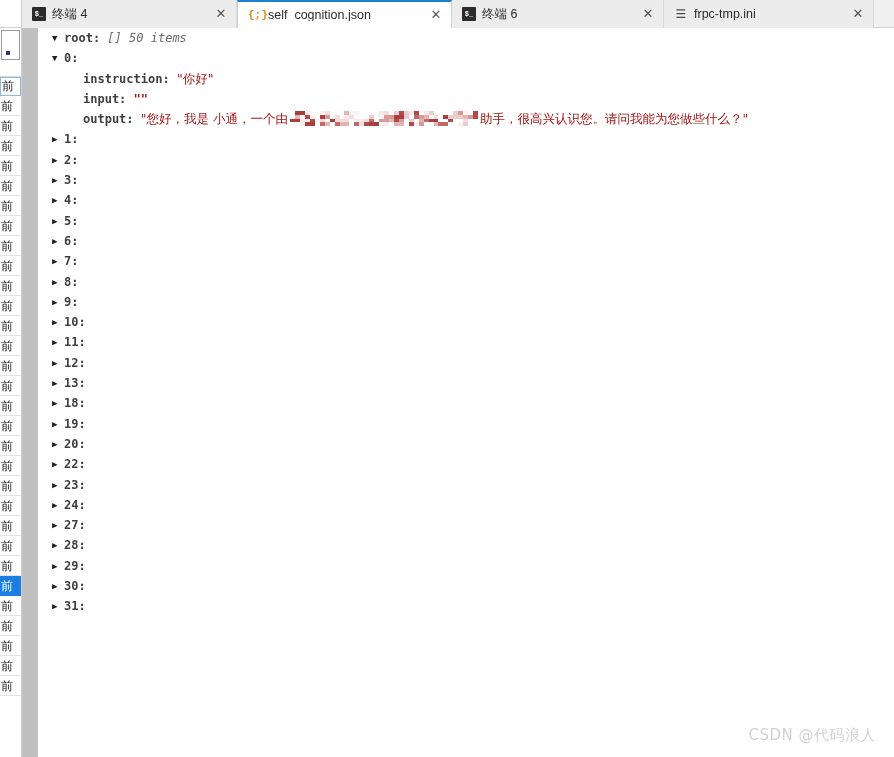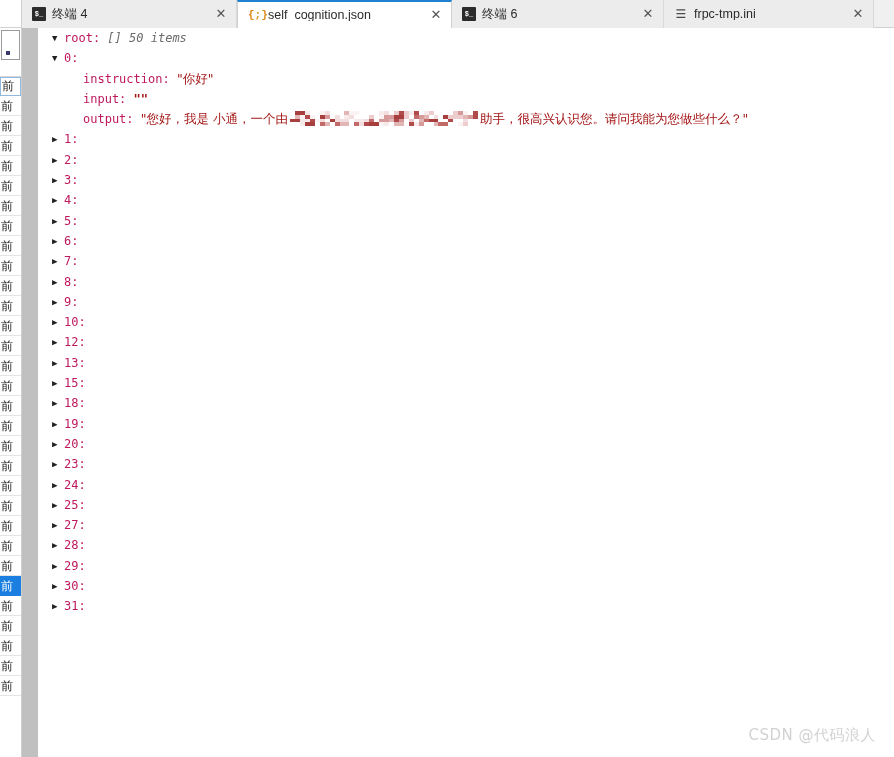"root:" .k-root, .k-idx, .k-key { color: #be185d -> #404040; font-weight: normal -> bold }
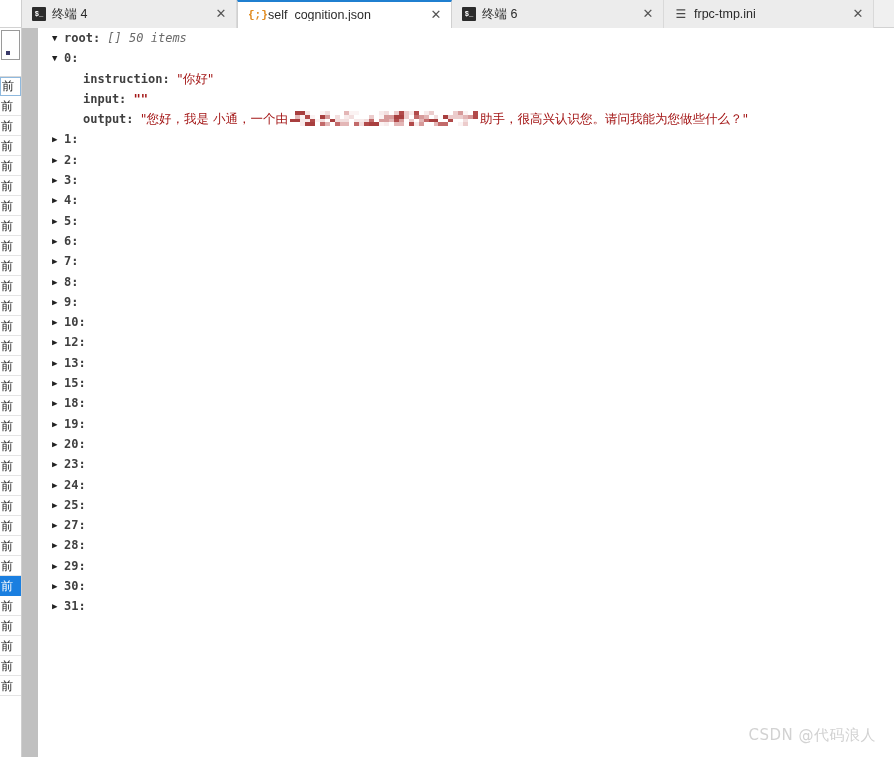"▶ 11:" div.row { html: none -> <div><span>▶</span><span>11:</span></div> }
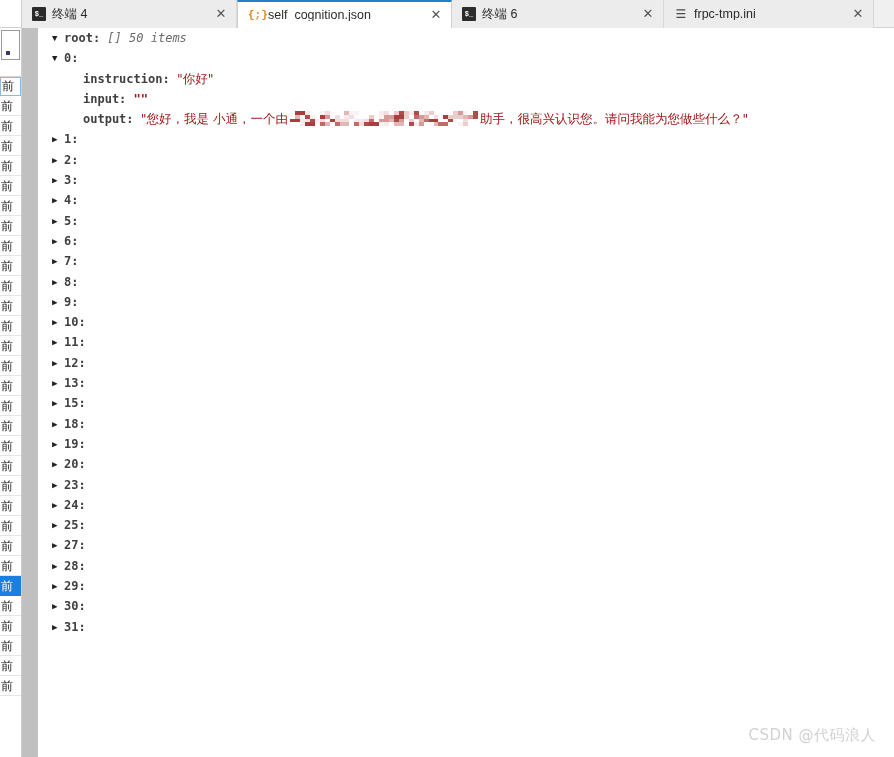"▶ 15:" div.row { html: <div><span>▶</span><span>15:</span></div> -> none }
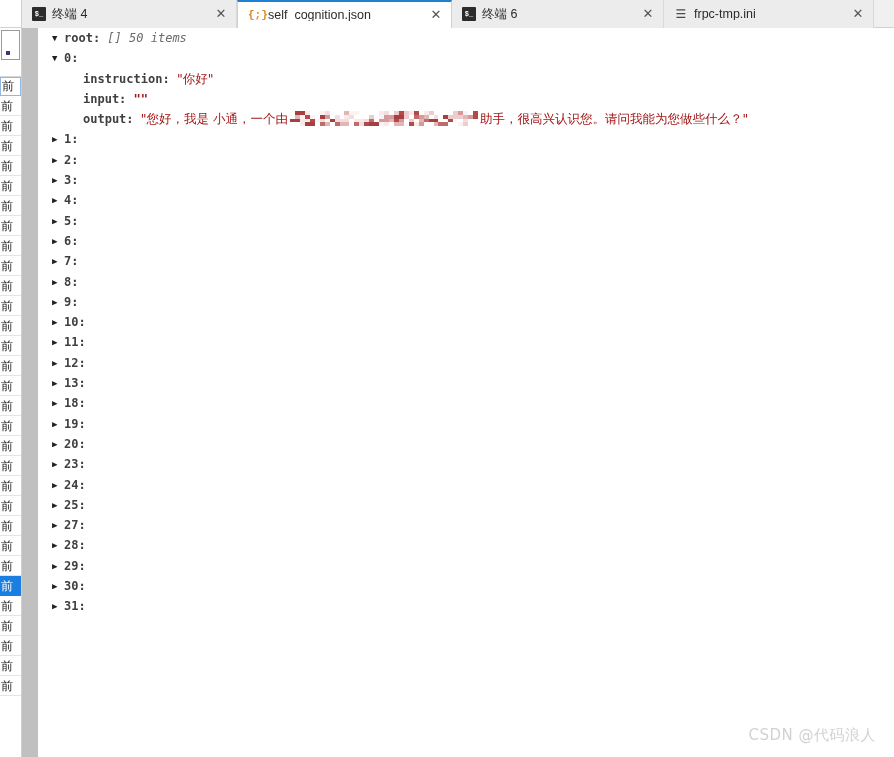"▶ 22:" div.row { html: none -> <div><span>▶</span><span>22:</span></div> }
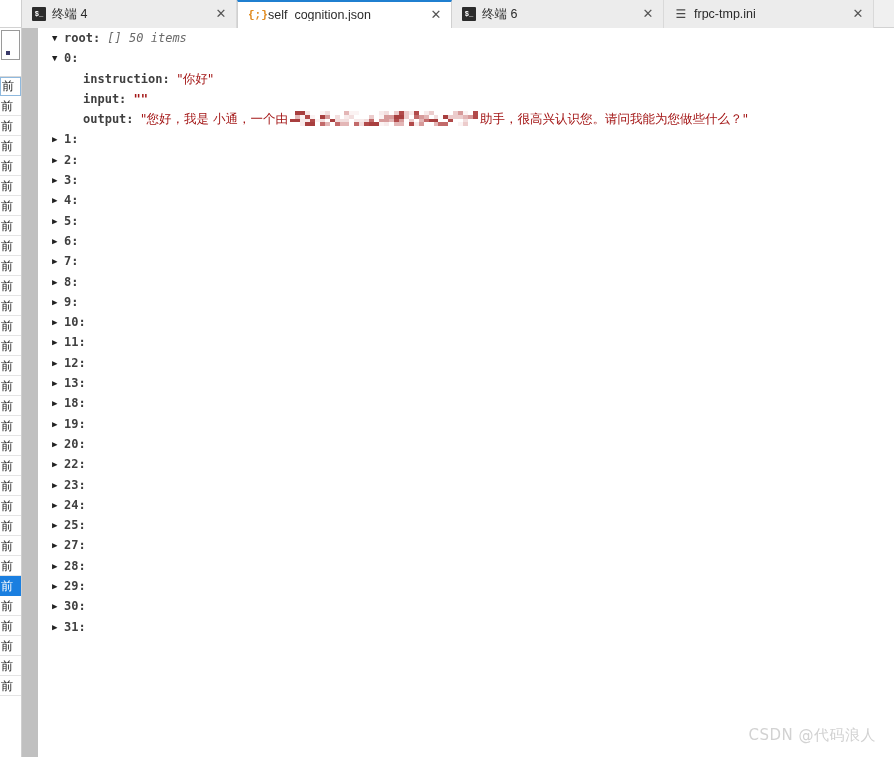"▶ 25:" div.row { html: <div><span>▶</span><span>25:</span></div> -> none }
